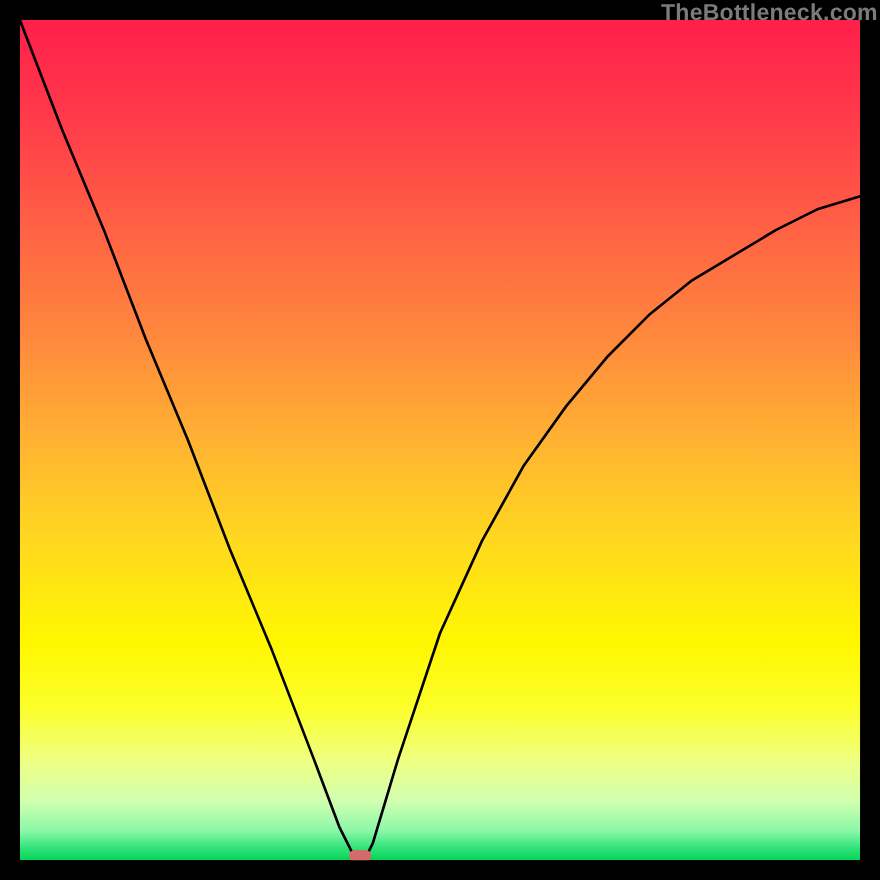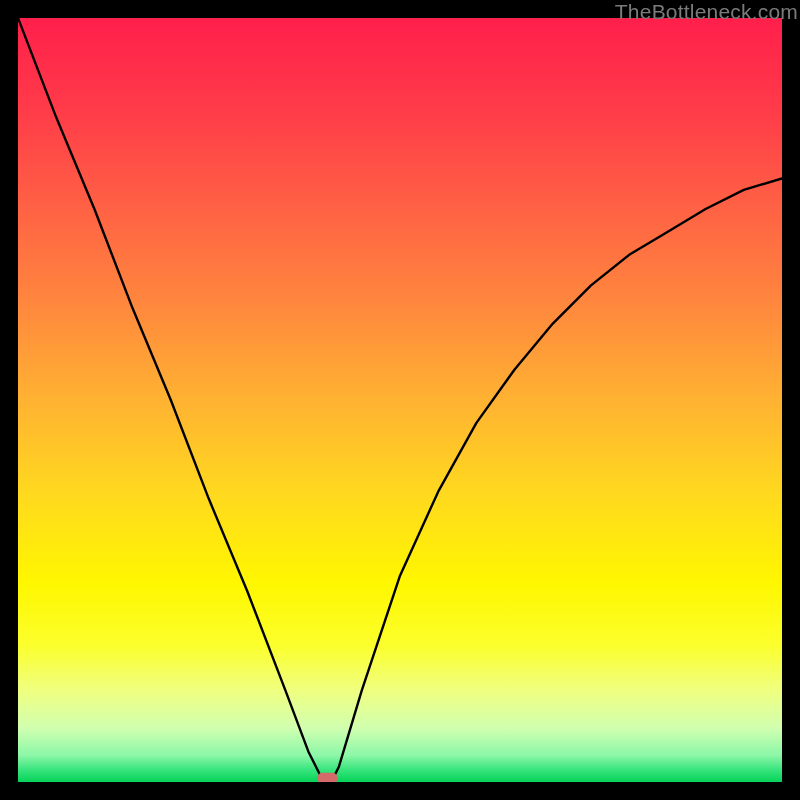"TheBottleneck.com" .watermark { font-weight: 400 -> 700 }
